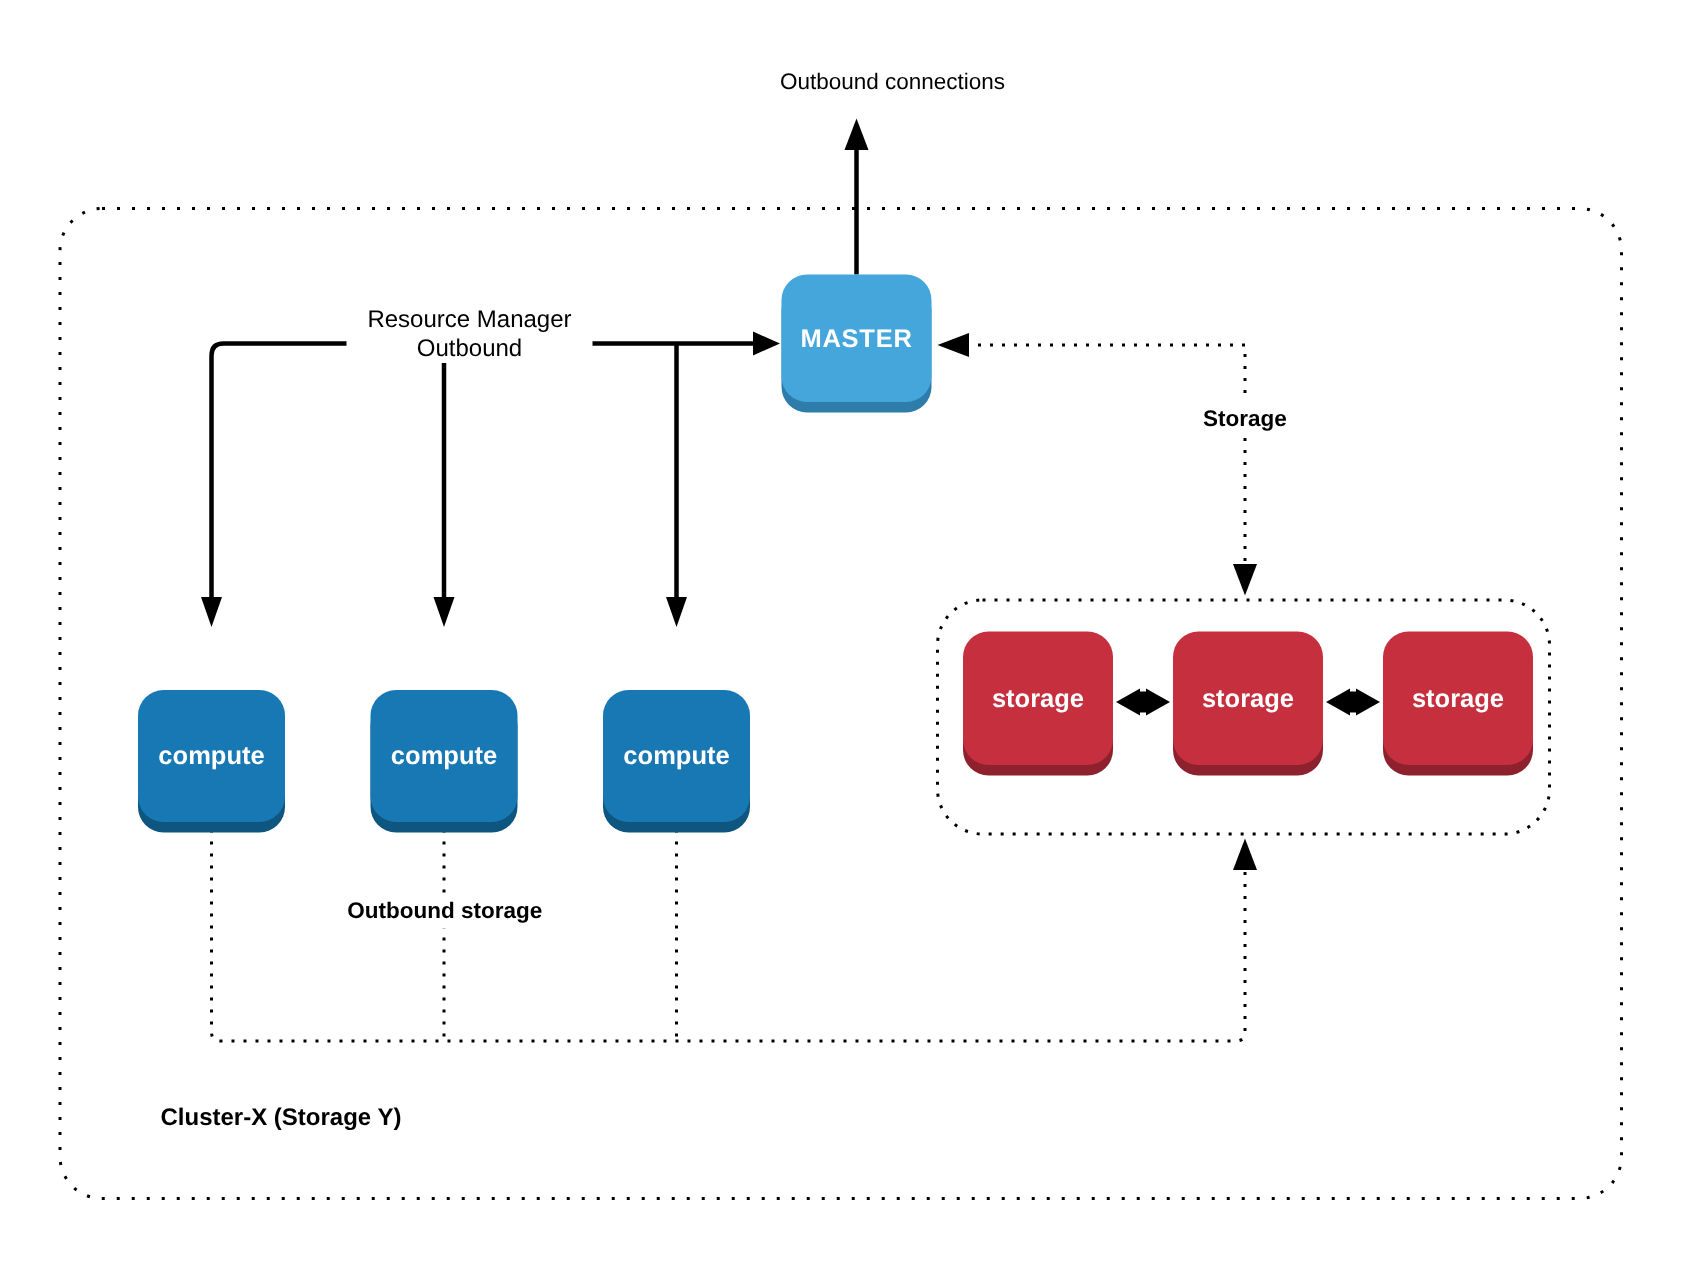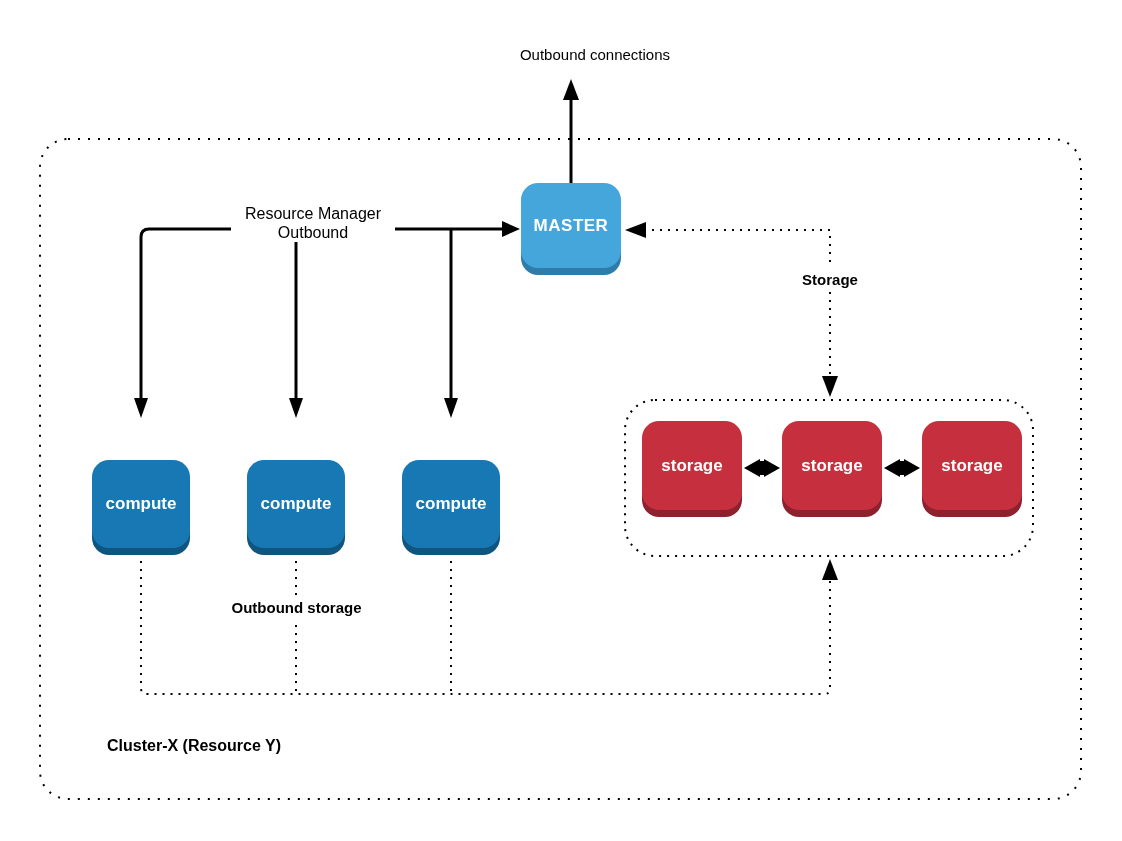"Cluster-X (Resource Y)" div.lbl { text: Resource -> Storage }
